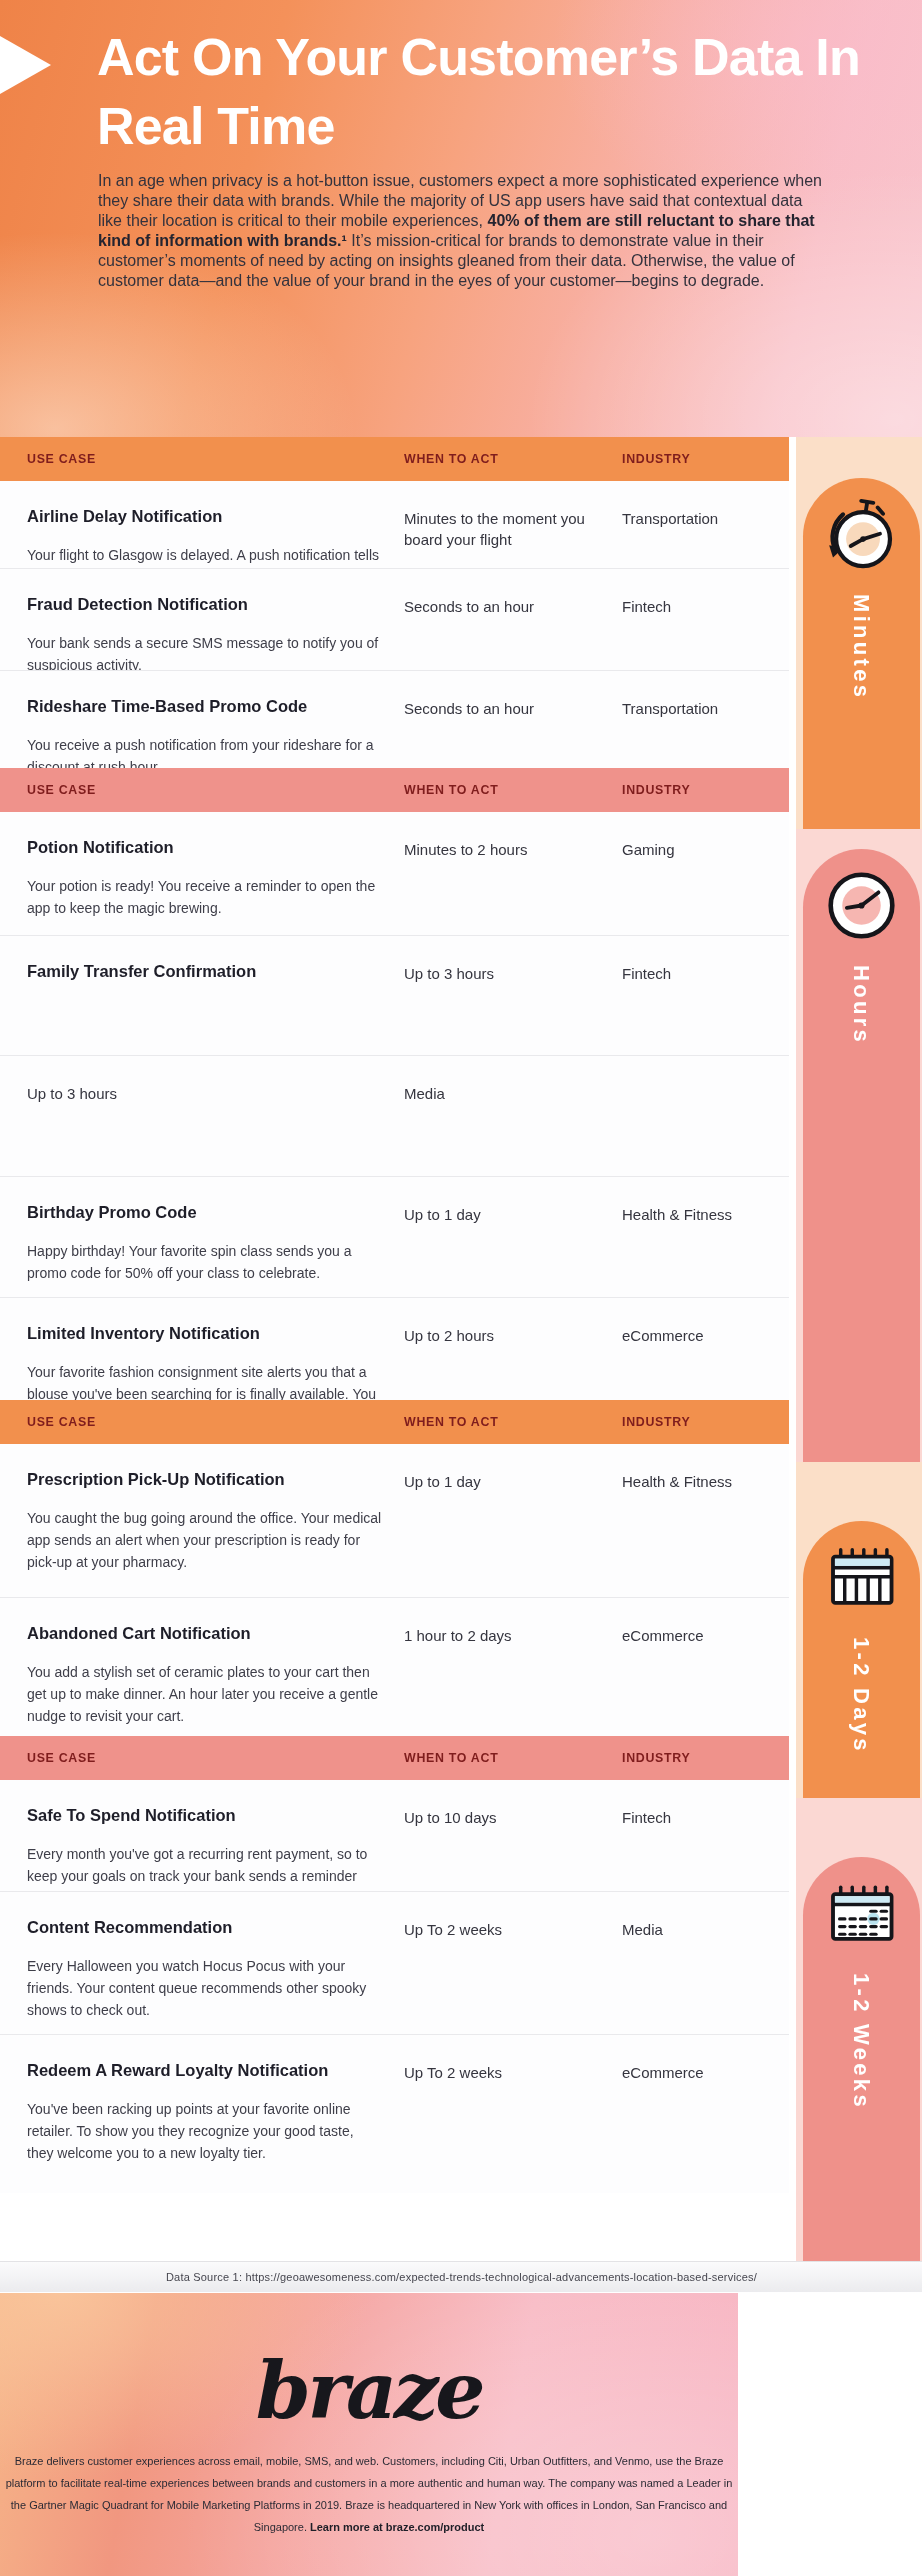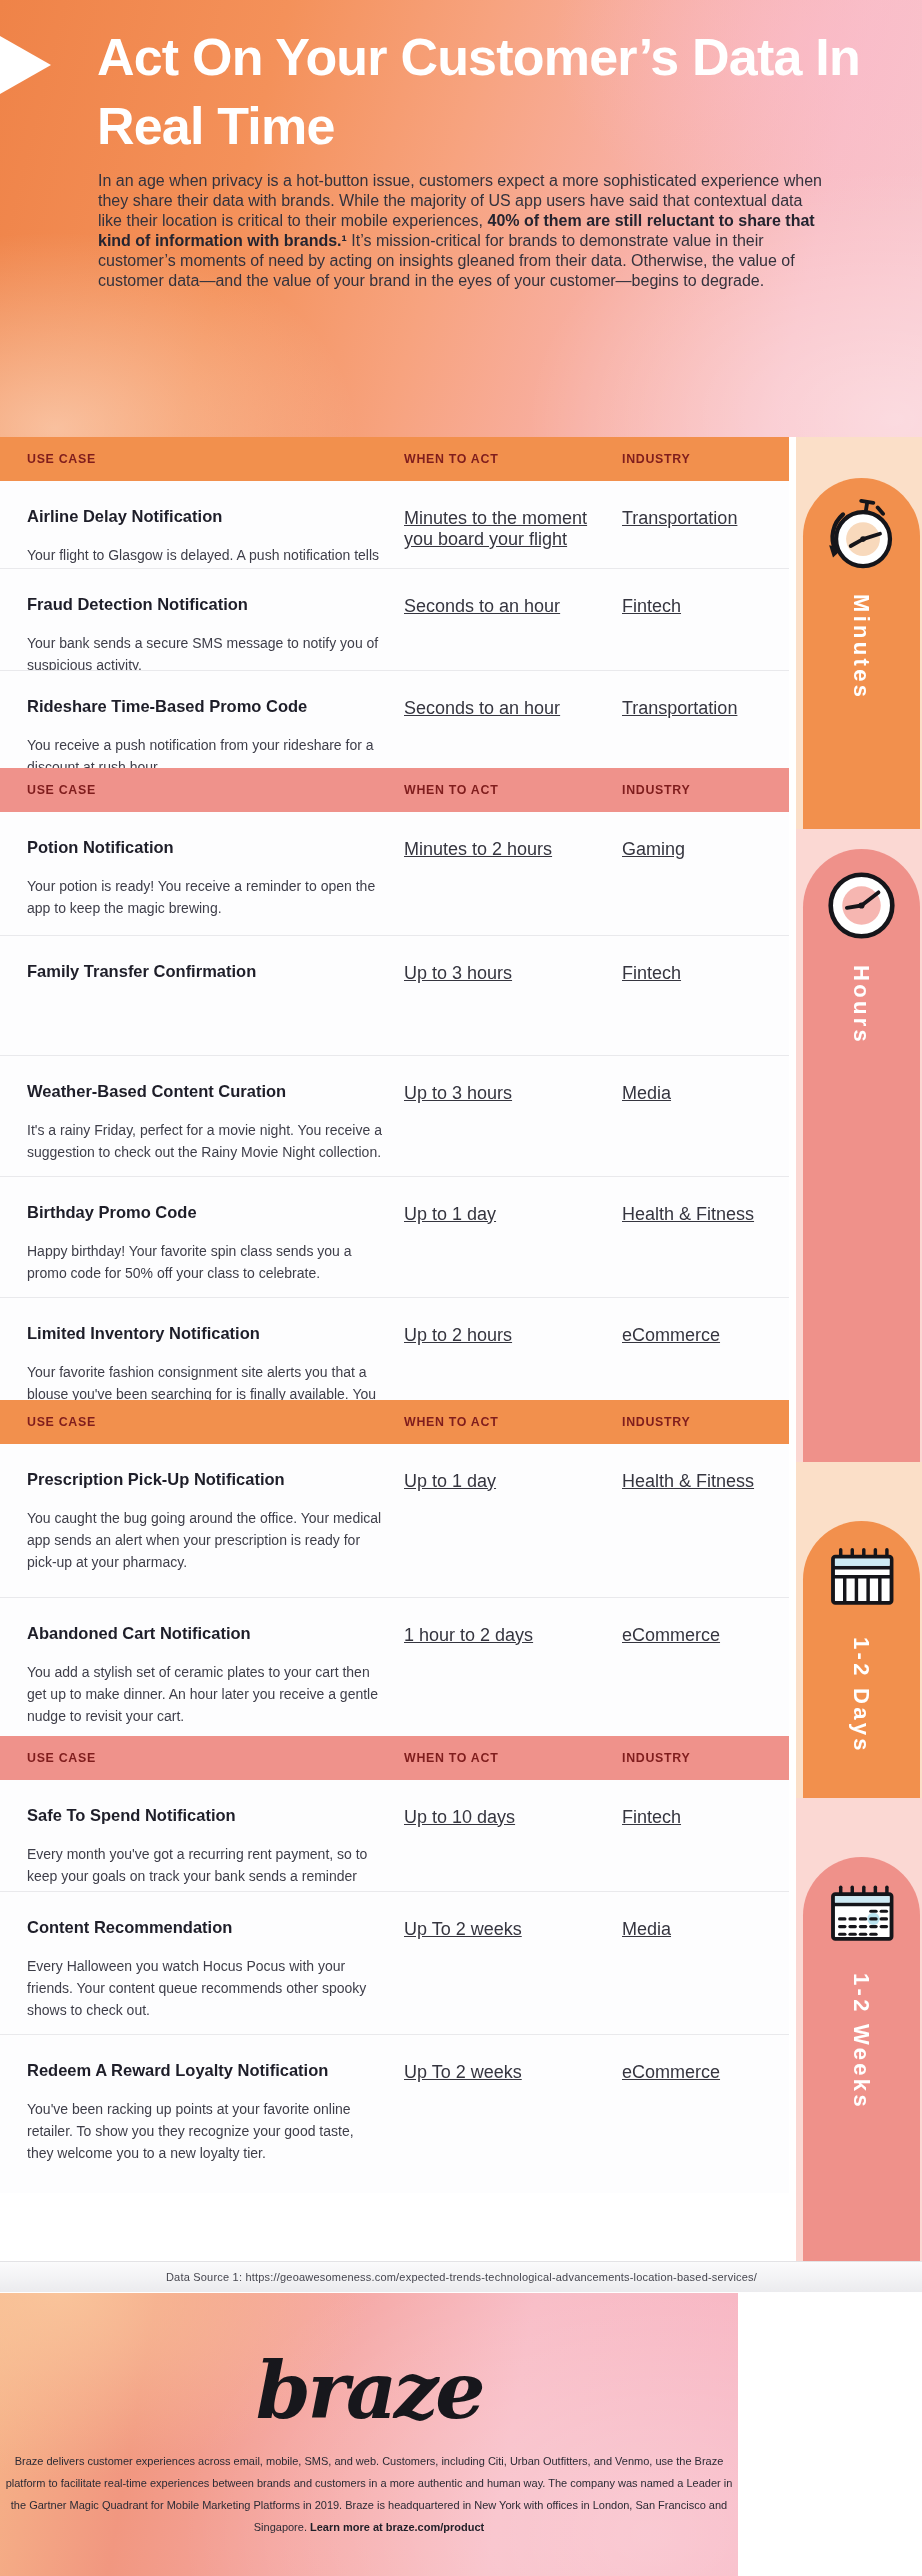"Minutes to the moment you" .cell-when, .cell-industry { font-size: 18px -> 15px; text-decoration: underline -> none }
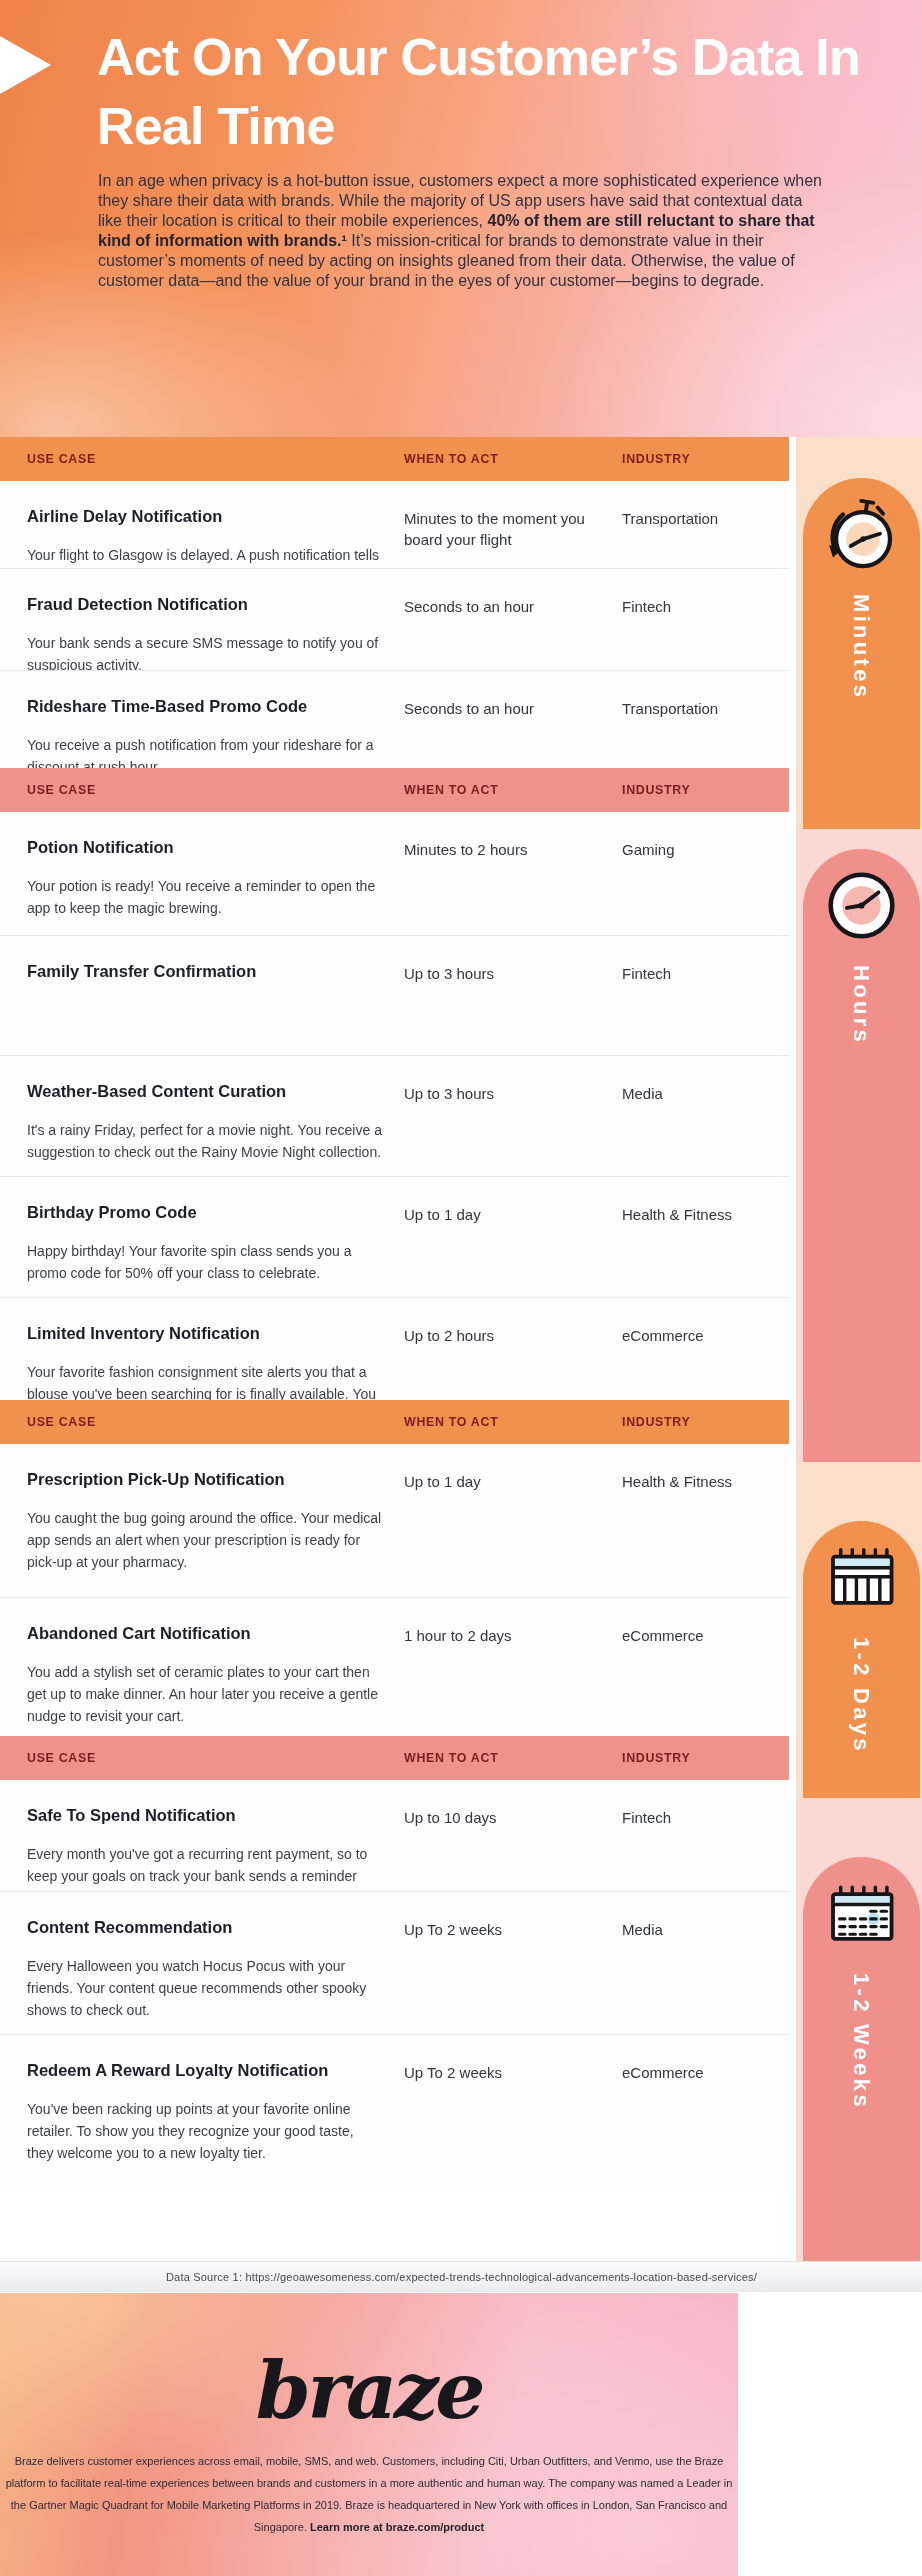"Weather-Based Content Curation" div { html: <div> <div>Weather-Based Content Curation</div> <div>It's a rainy Friday, perfect for a movie night. You receive a suggestion to check out the Rainy Movie Night collection.</div> </div> -> none }
